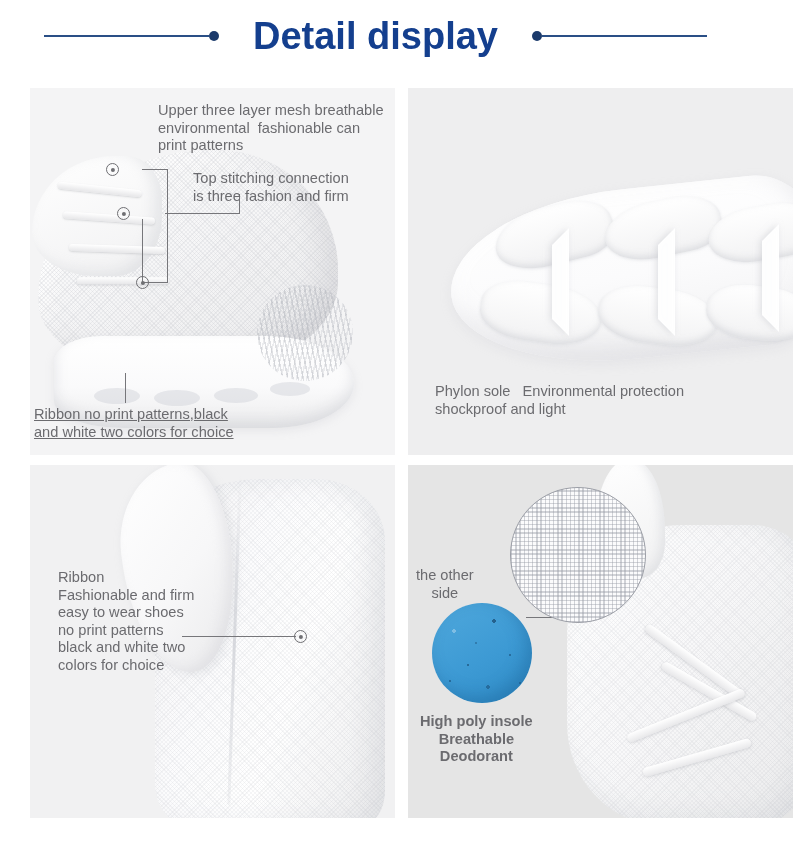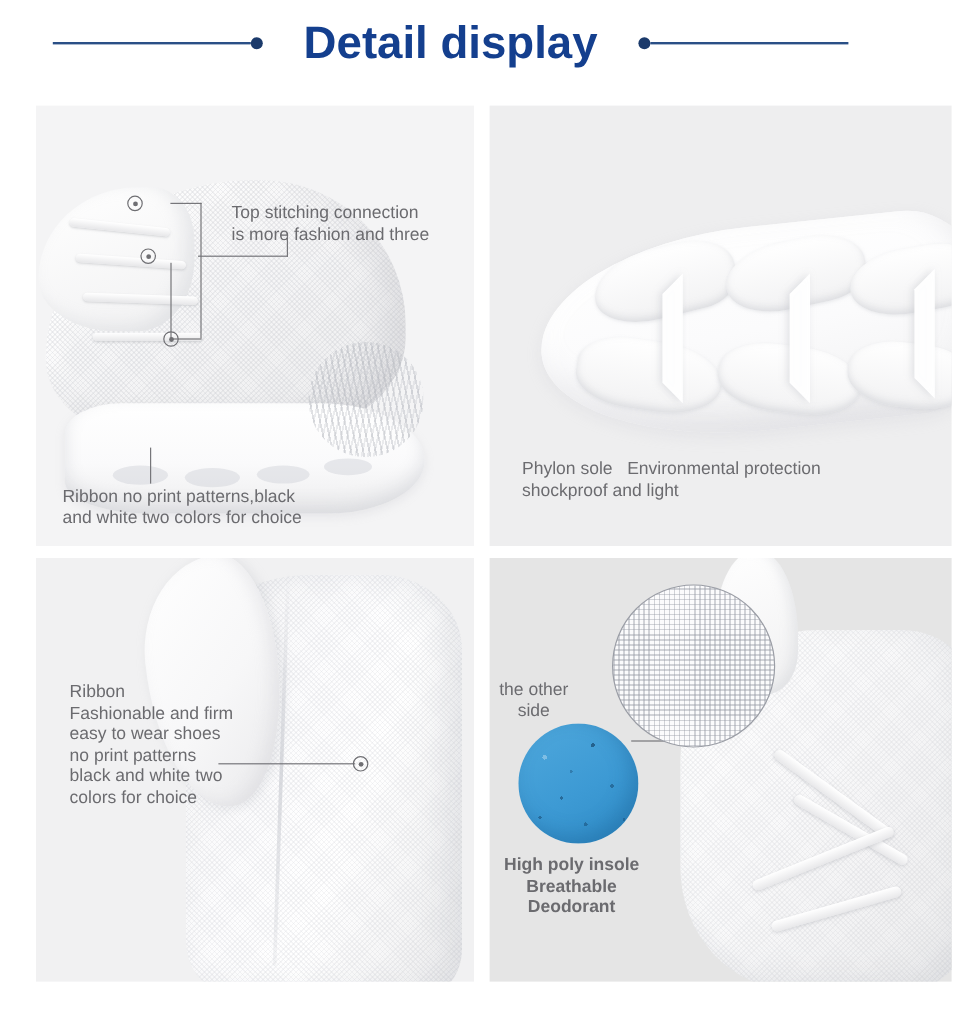"Upper three layer mesh breathable" div.anno { html: none -> <div>Upper three layer mesh breathable environmental fashionable can print patterns</div> }
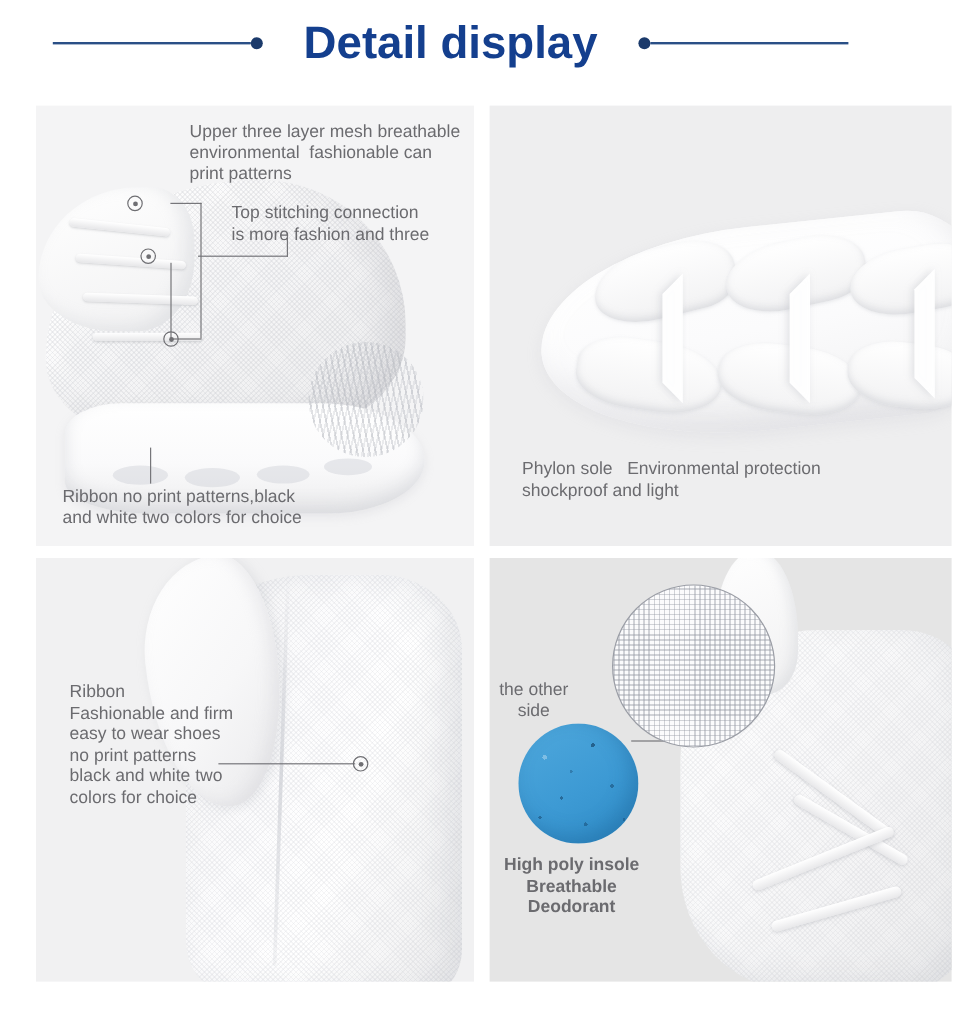"Top stitching connection" div.anno { text: more fashion and three -> three fashion and firm }
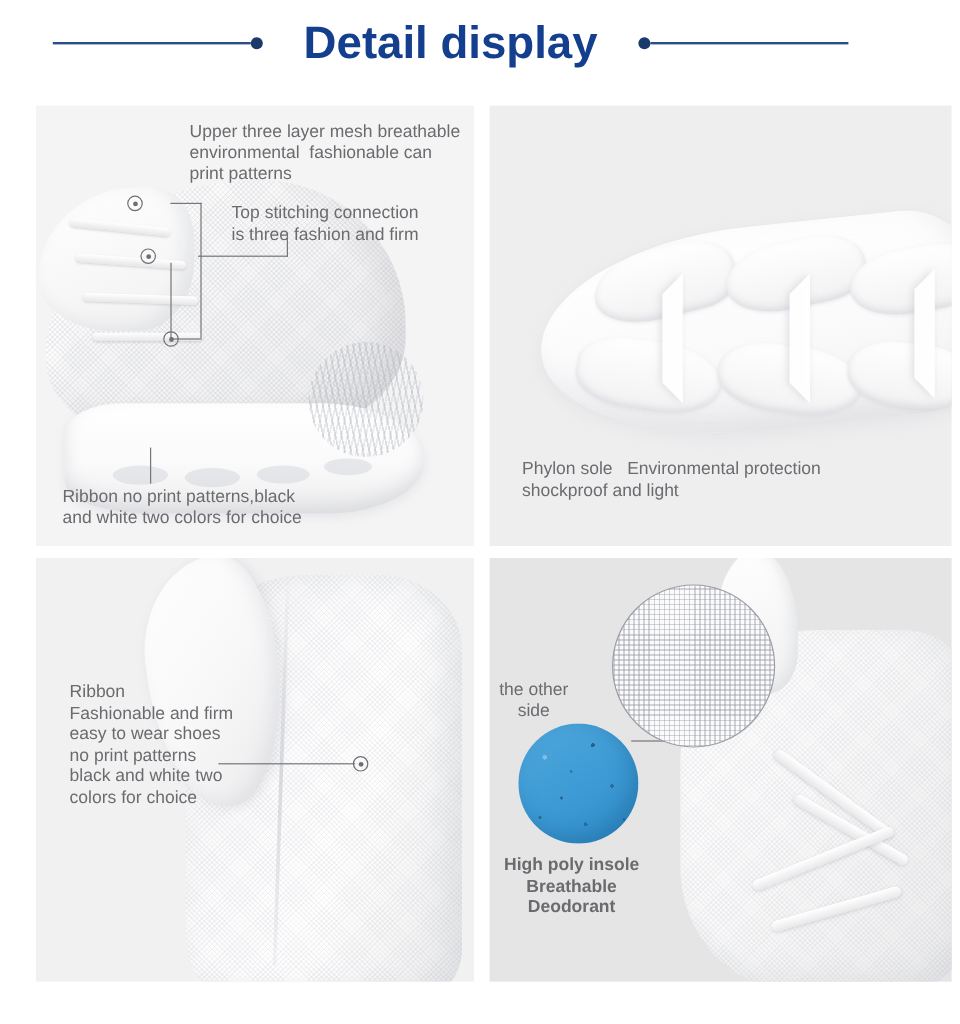"Ribbon no print patterns,black" div.anno { left: 22px -> 4px; text-decoration: none -> underline }
